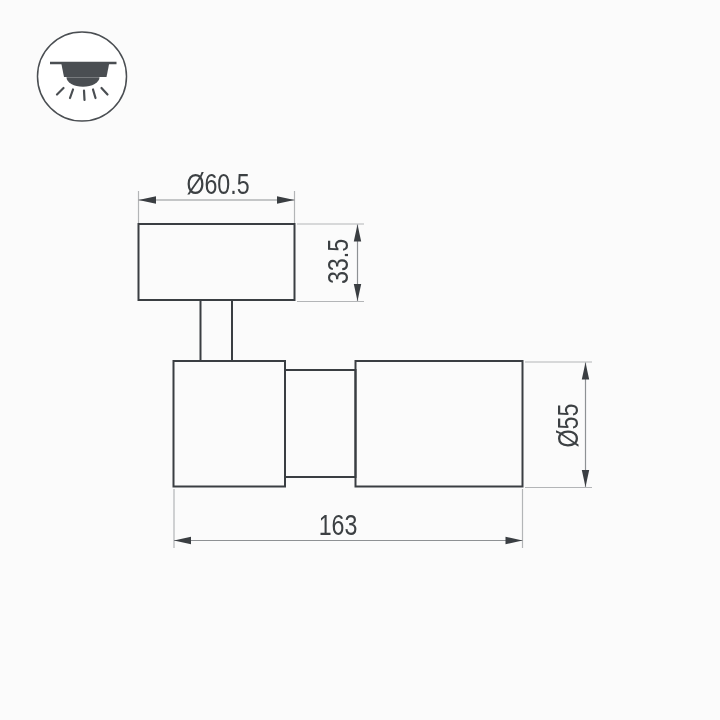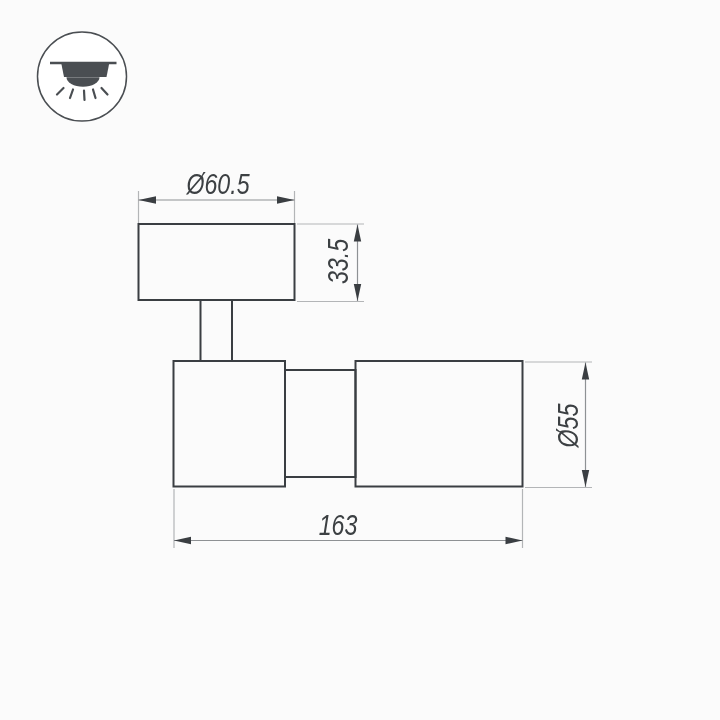"Ø60.5" .page { font-style: italic -> none }
